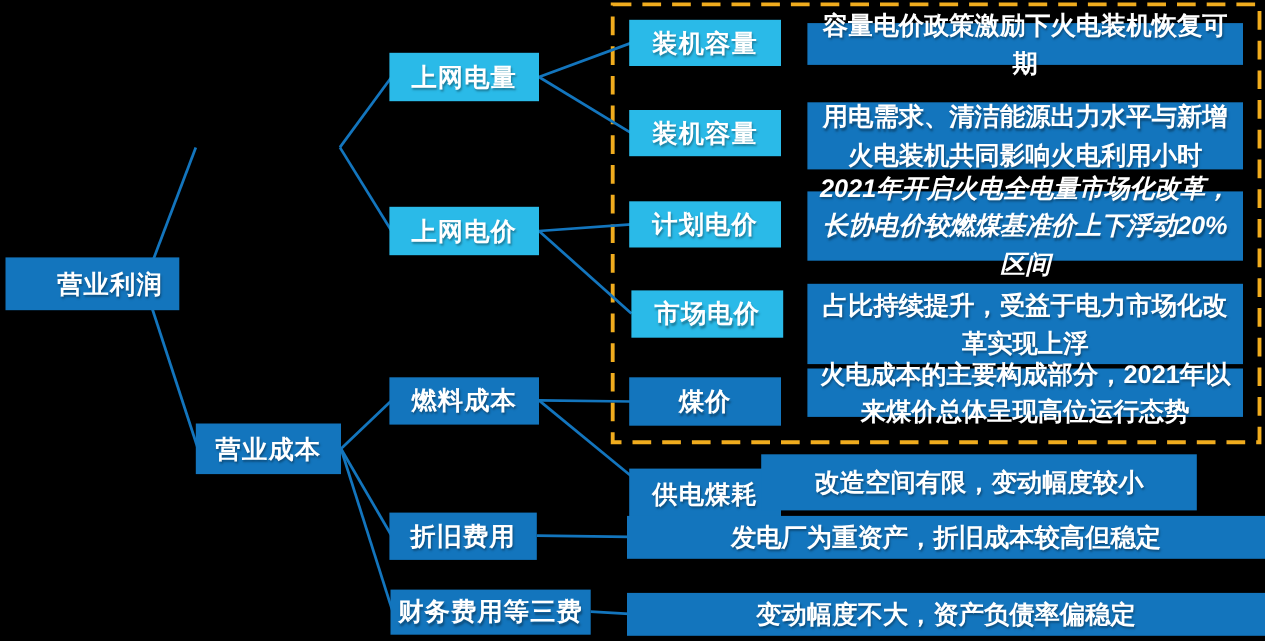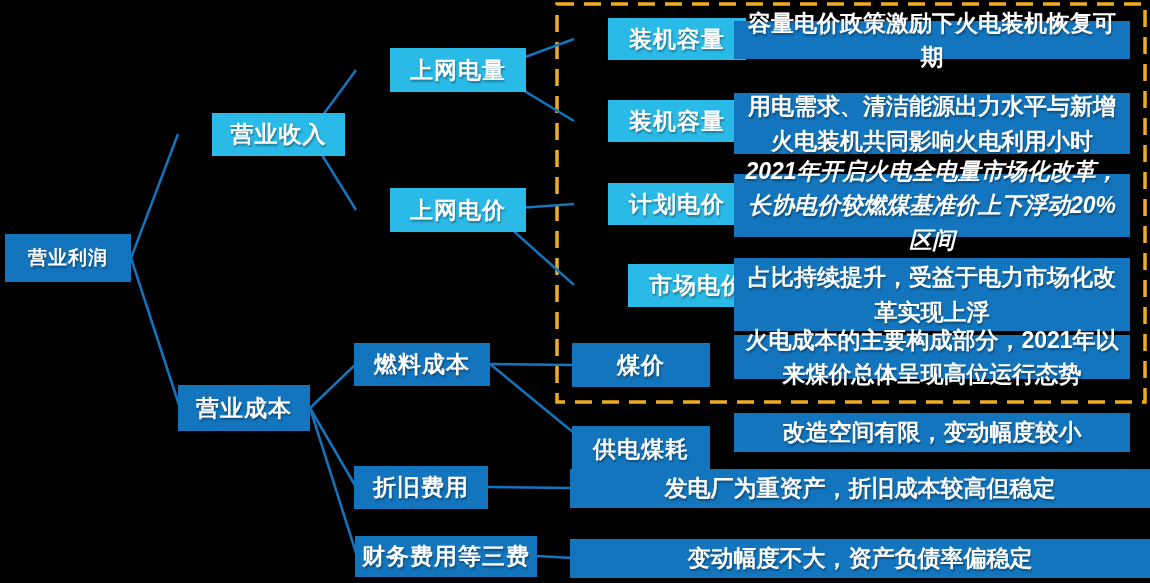"装机容量" .node.cyan { margin-left: 36px -> none }
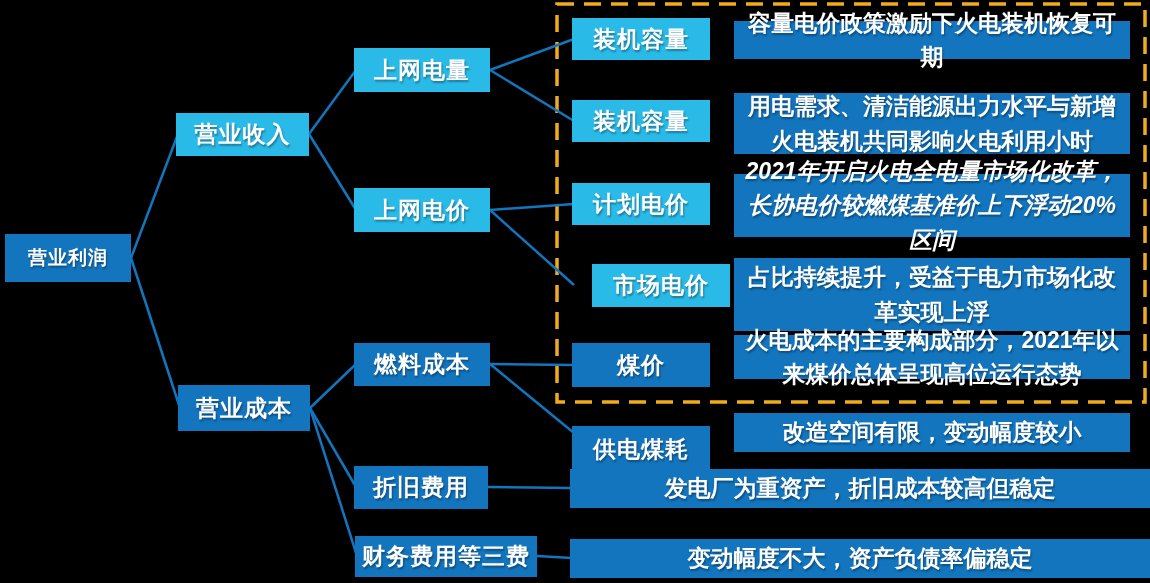"营业收入" div.node { html: <div>营业收入</div> -> none }
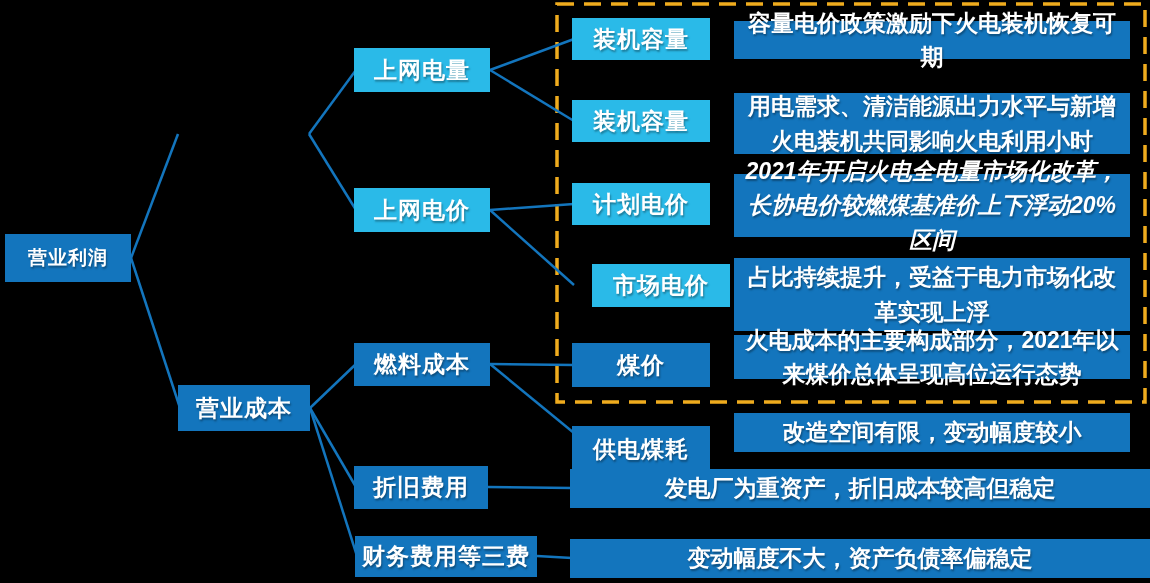"营业利润" .node.root { font-size: 19px -> 23px; padding-left: none -> 32px }
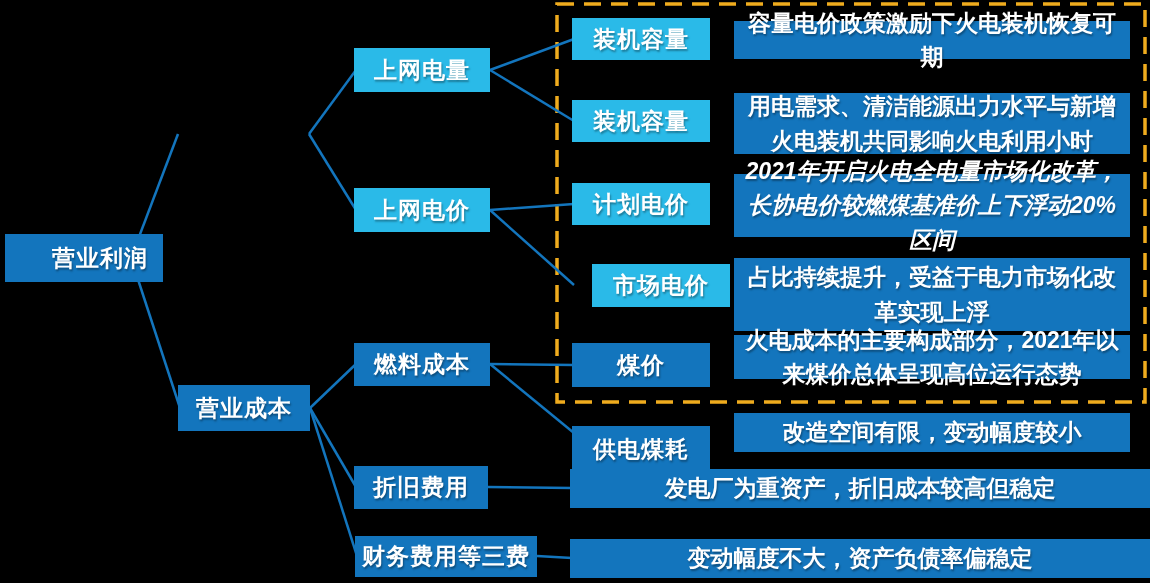"市场电价" div.node { left: 592px -> 574px }
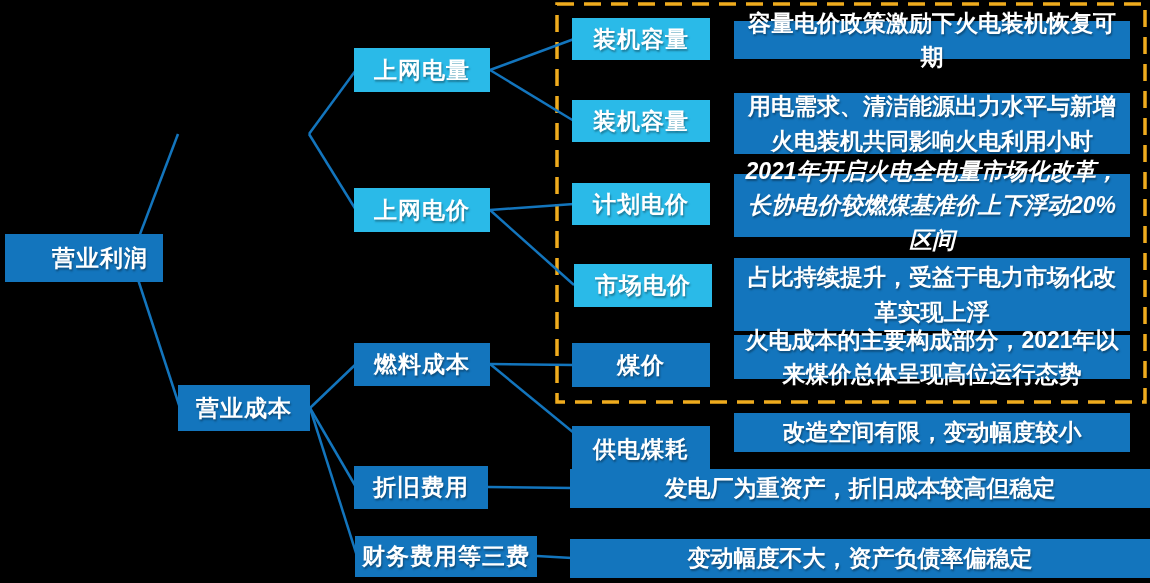"改造空间有限，变动幅度较小" div.note { height: 39px -> 51px; left: 734px -> 692px }
